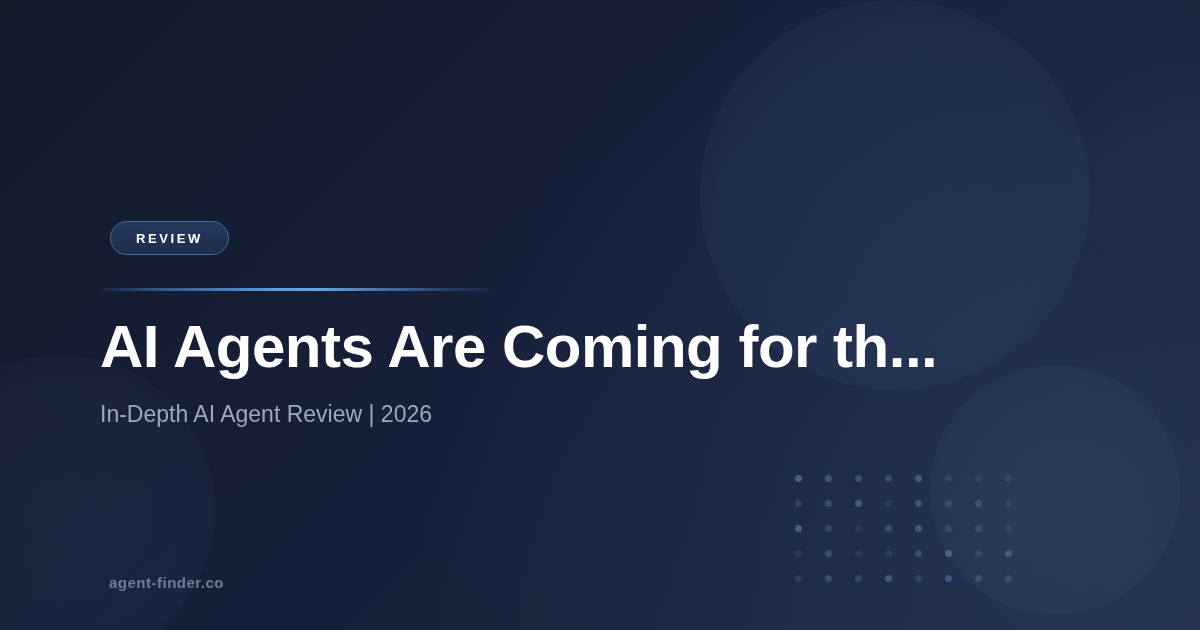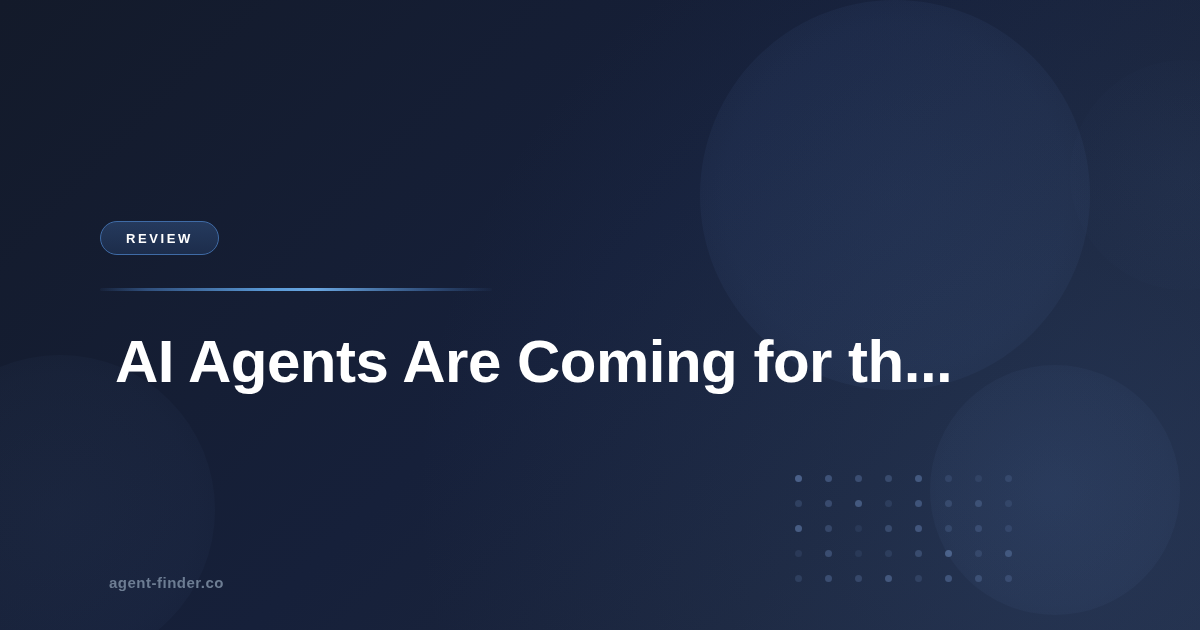"REVIEW" .badge { left: 0 -> 10px }
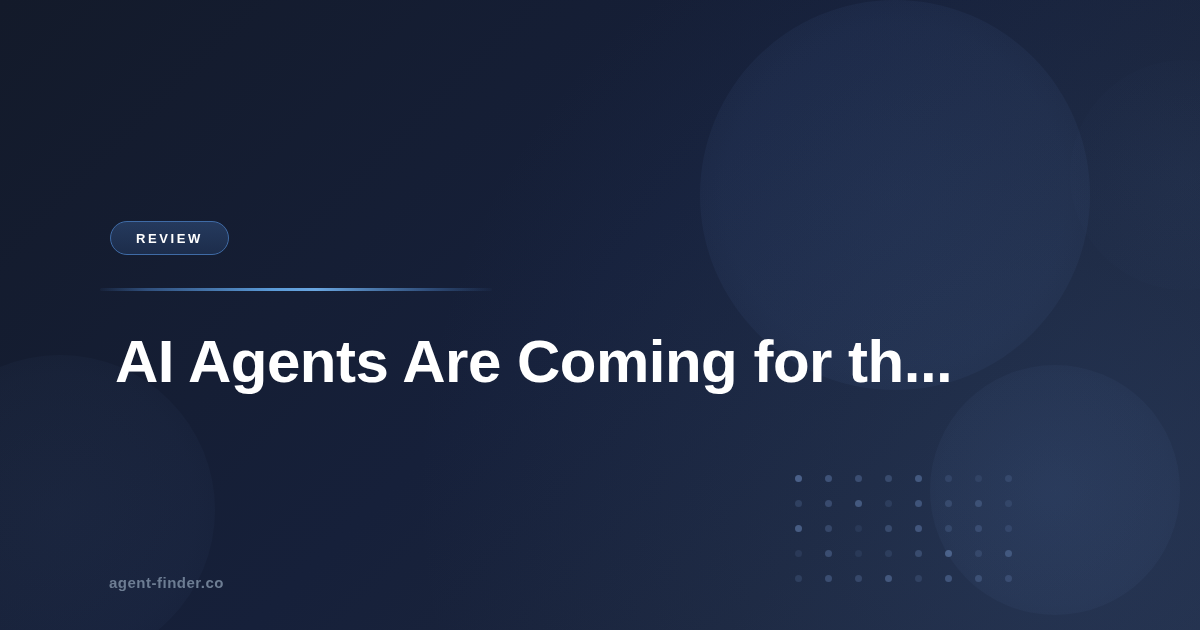"AI Agents Are Coming for" .title { margin: 15px -> 0 }
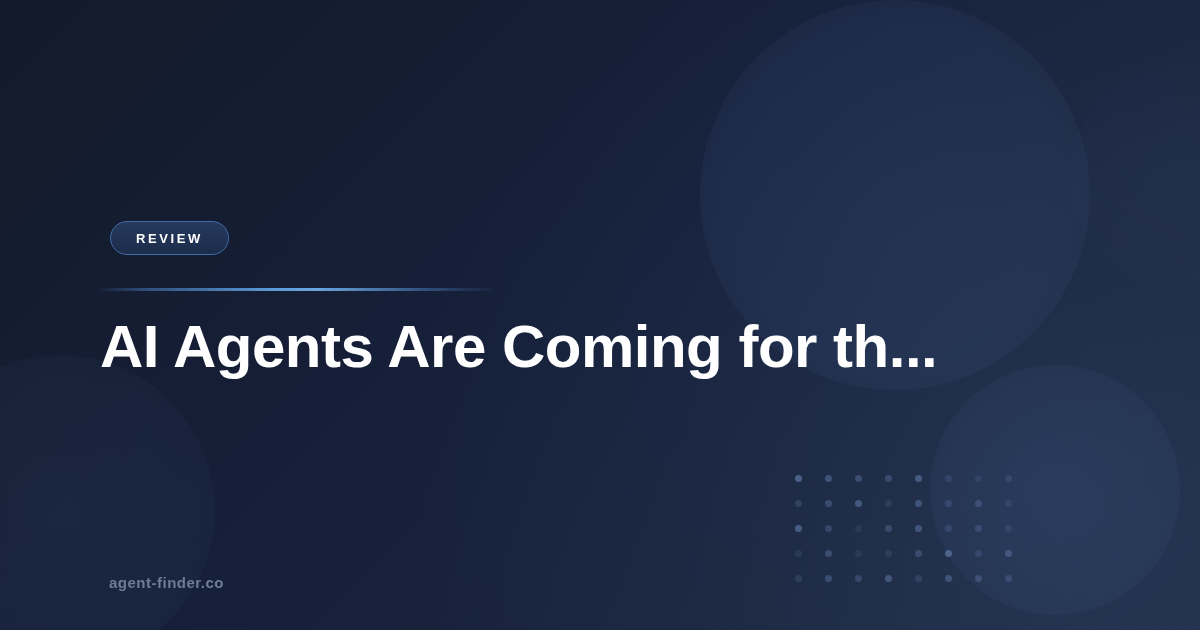"In-Depth AI Agent Review |" p.subtitle { html: none -> <p>In-Depth AI Agent Review | 2026</p> }
